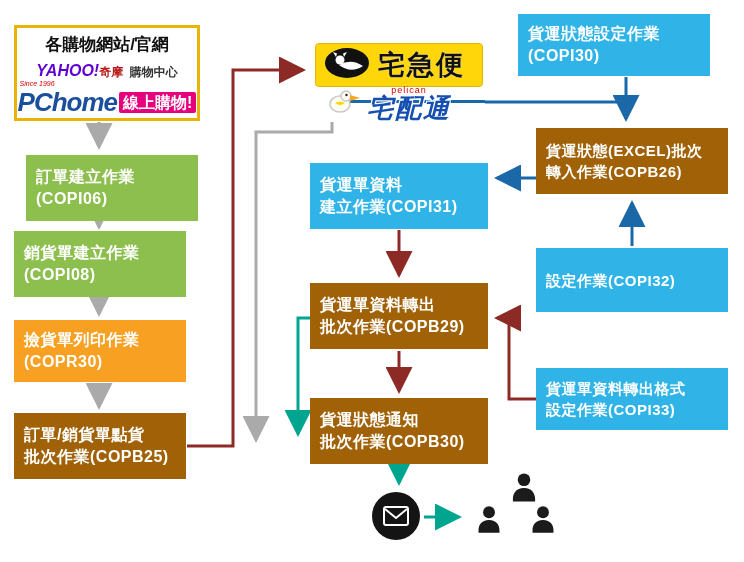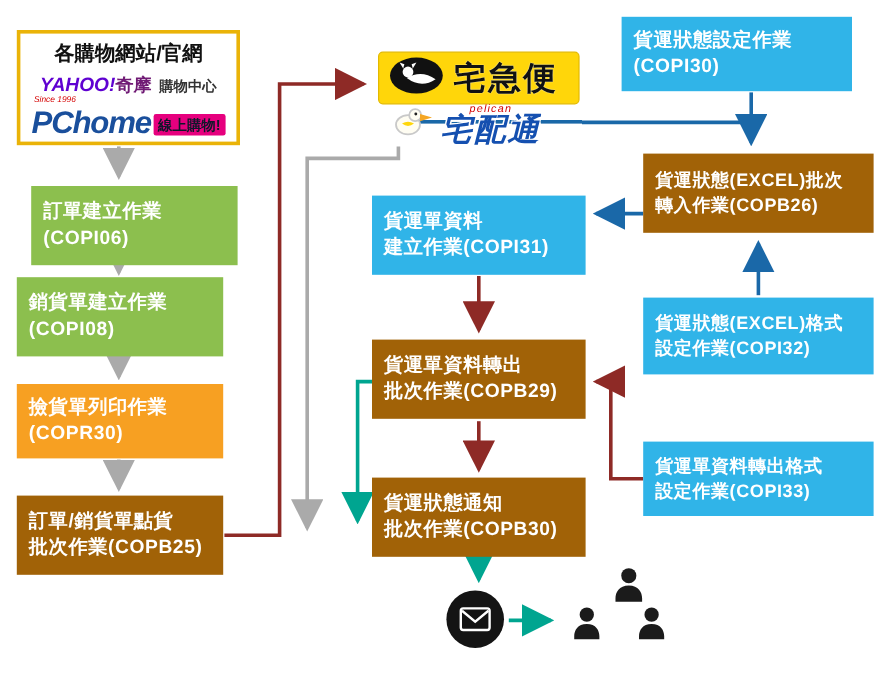"奇摩" .y-kimo { color: #701a75 -> #b91c1c; font-size: 15px -> 12px }
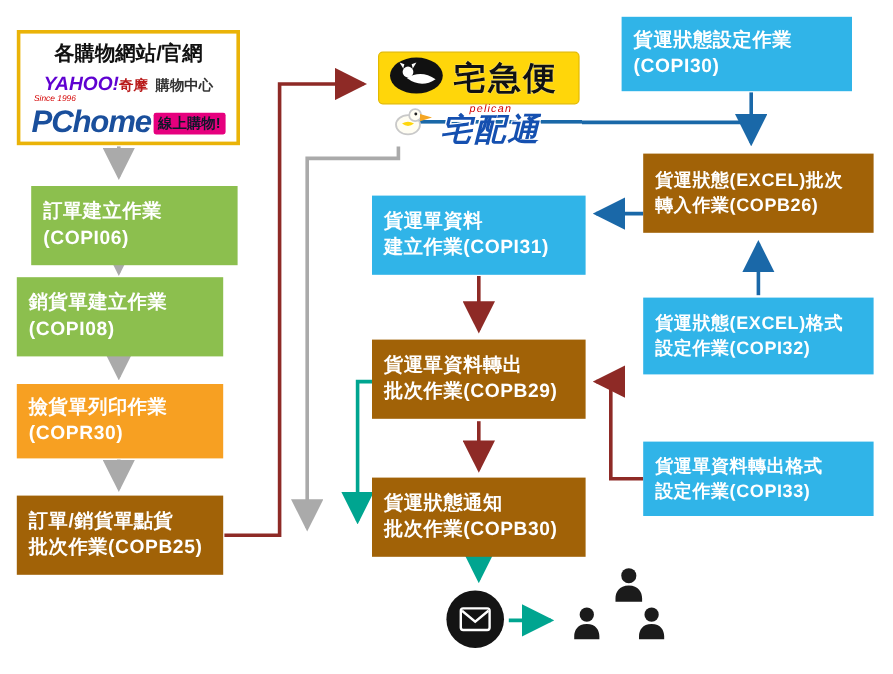"pelican" .pelican-sub { font-style: italic -> none }
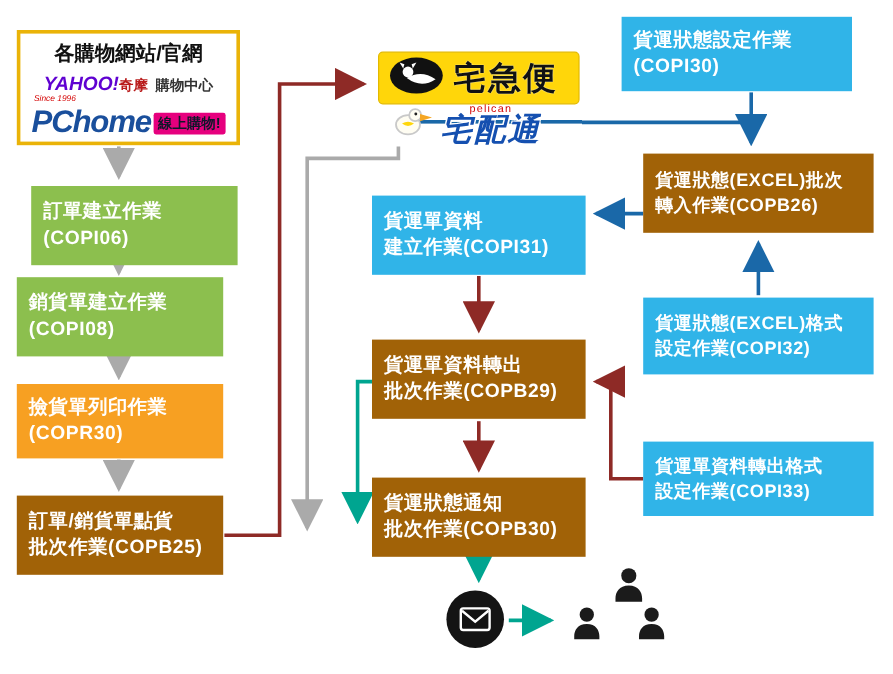"線上購物!" .pc-label { color: #0f172a -> #ffffff; font-size: 12px -> 16px }
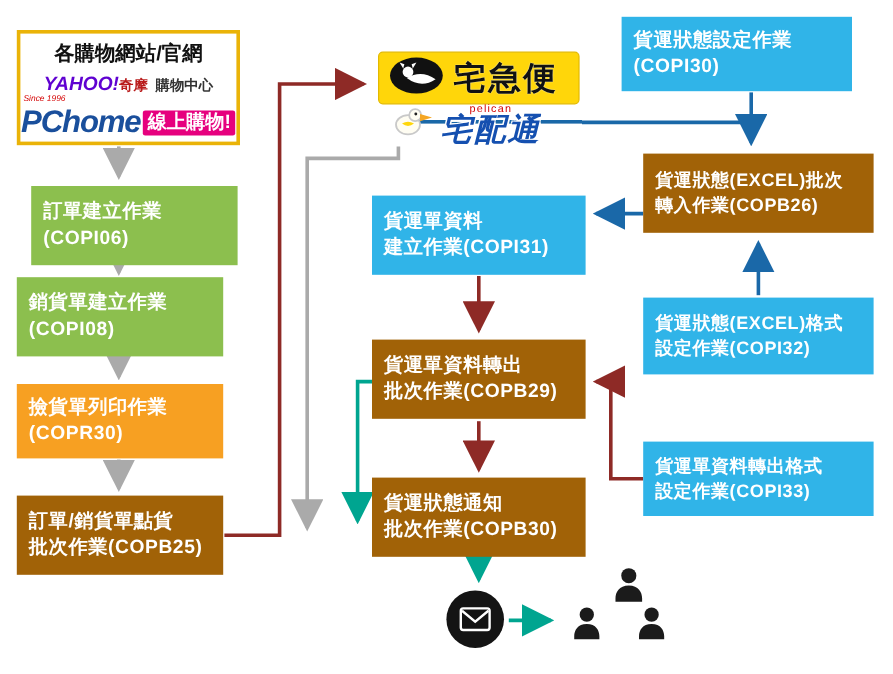"貨運狀態(EXCEL)格式" span.bl { html: <span>貨運狀態(EXCEL)格式</span> -> none }
